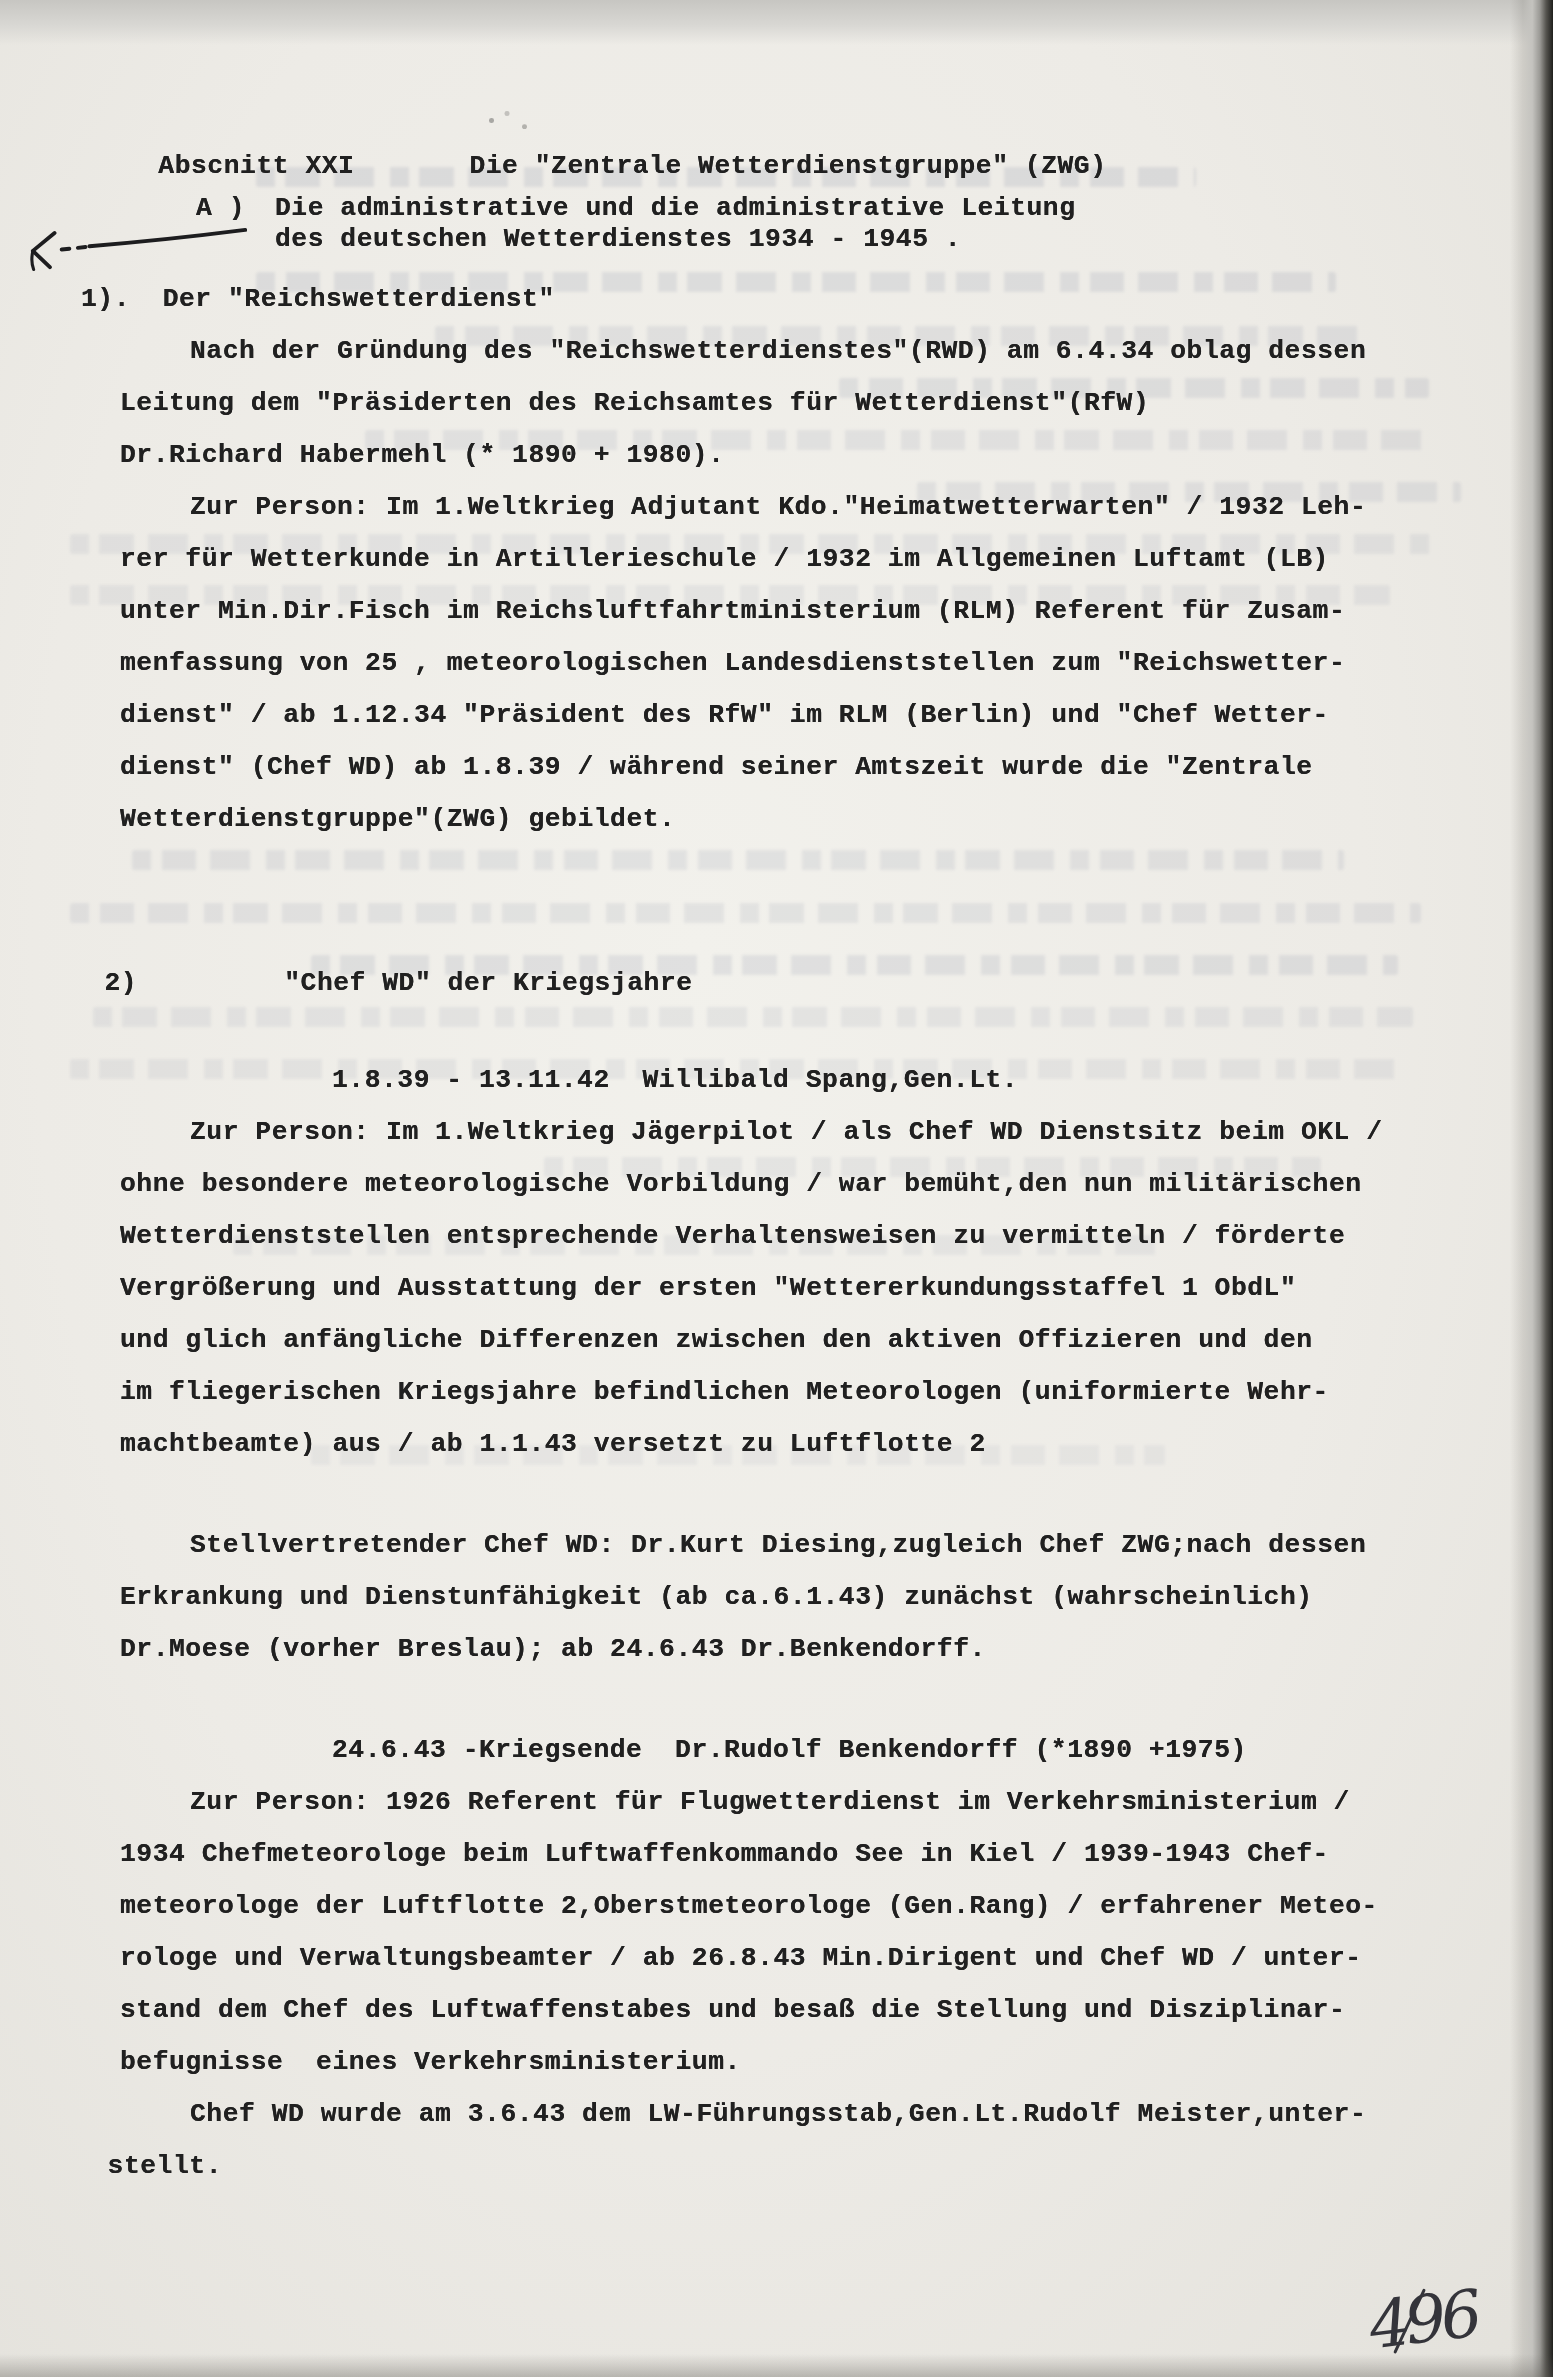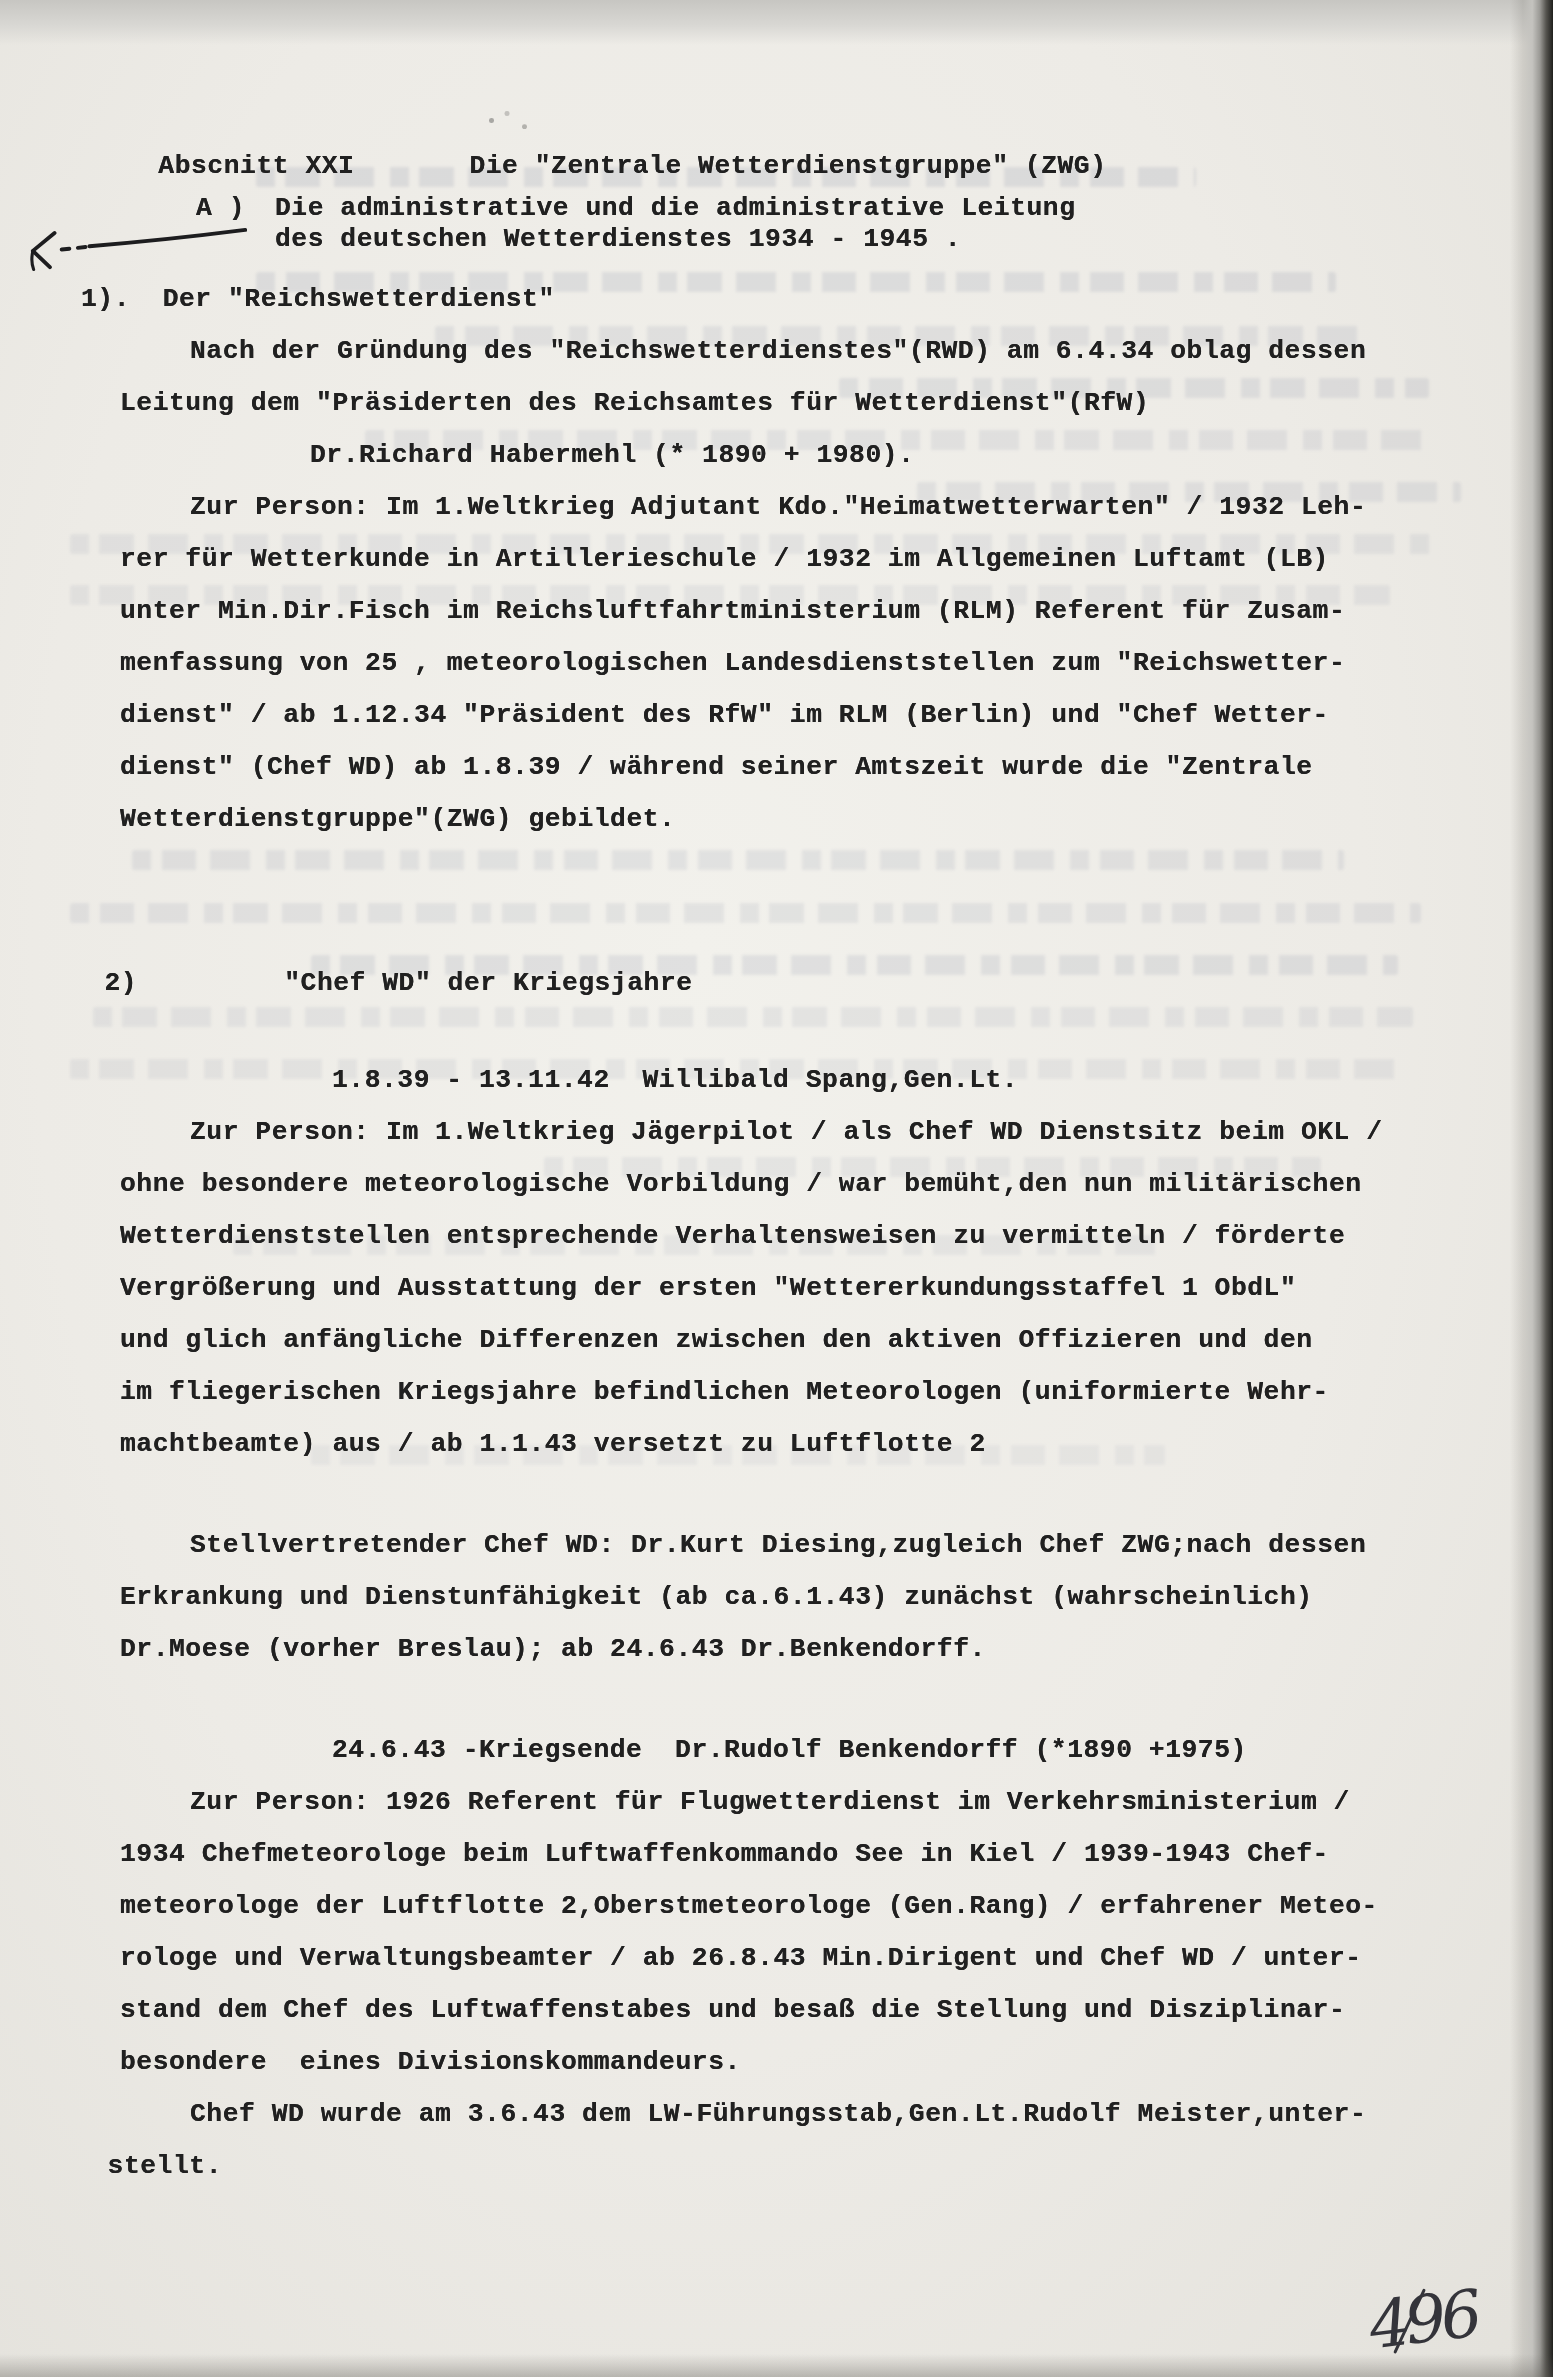"Dr.Richard Habermehl (* 1890 +" .l-center { margin-left: 190px -> none }
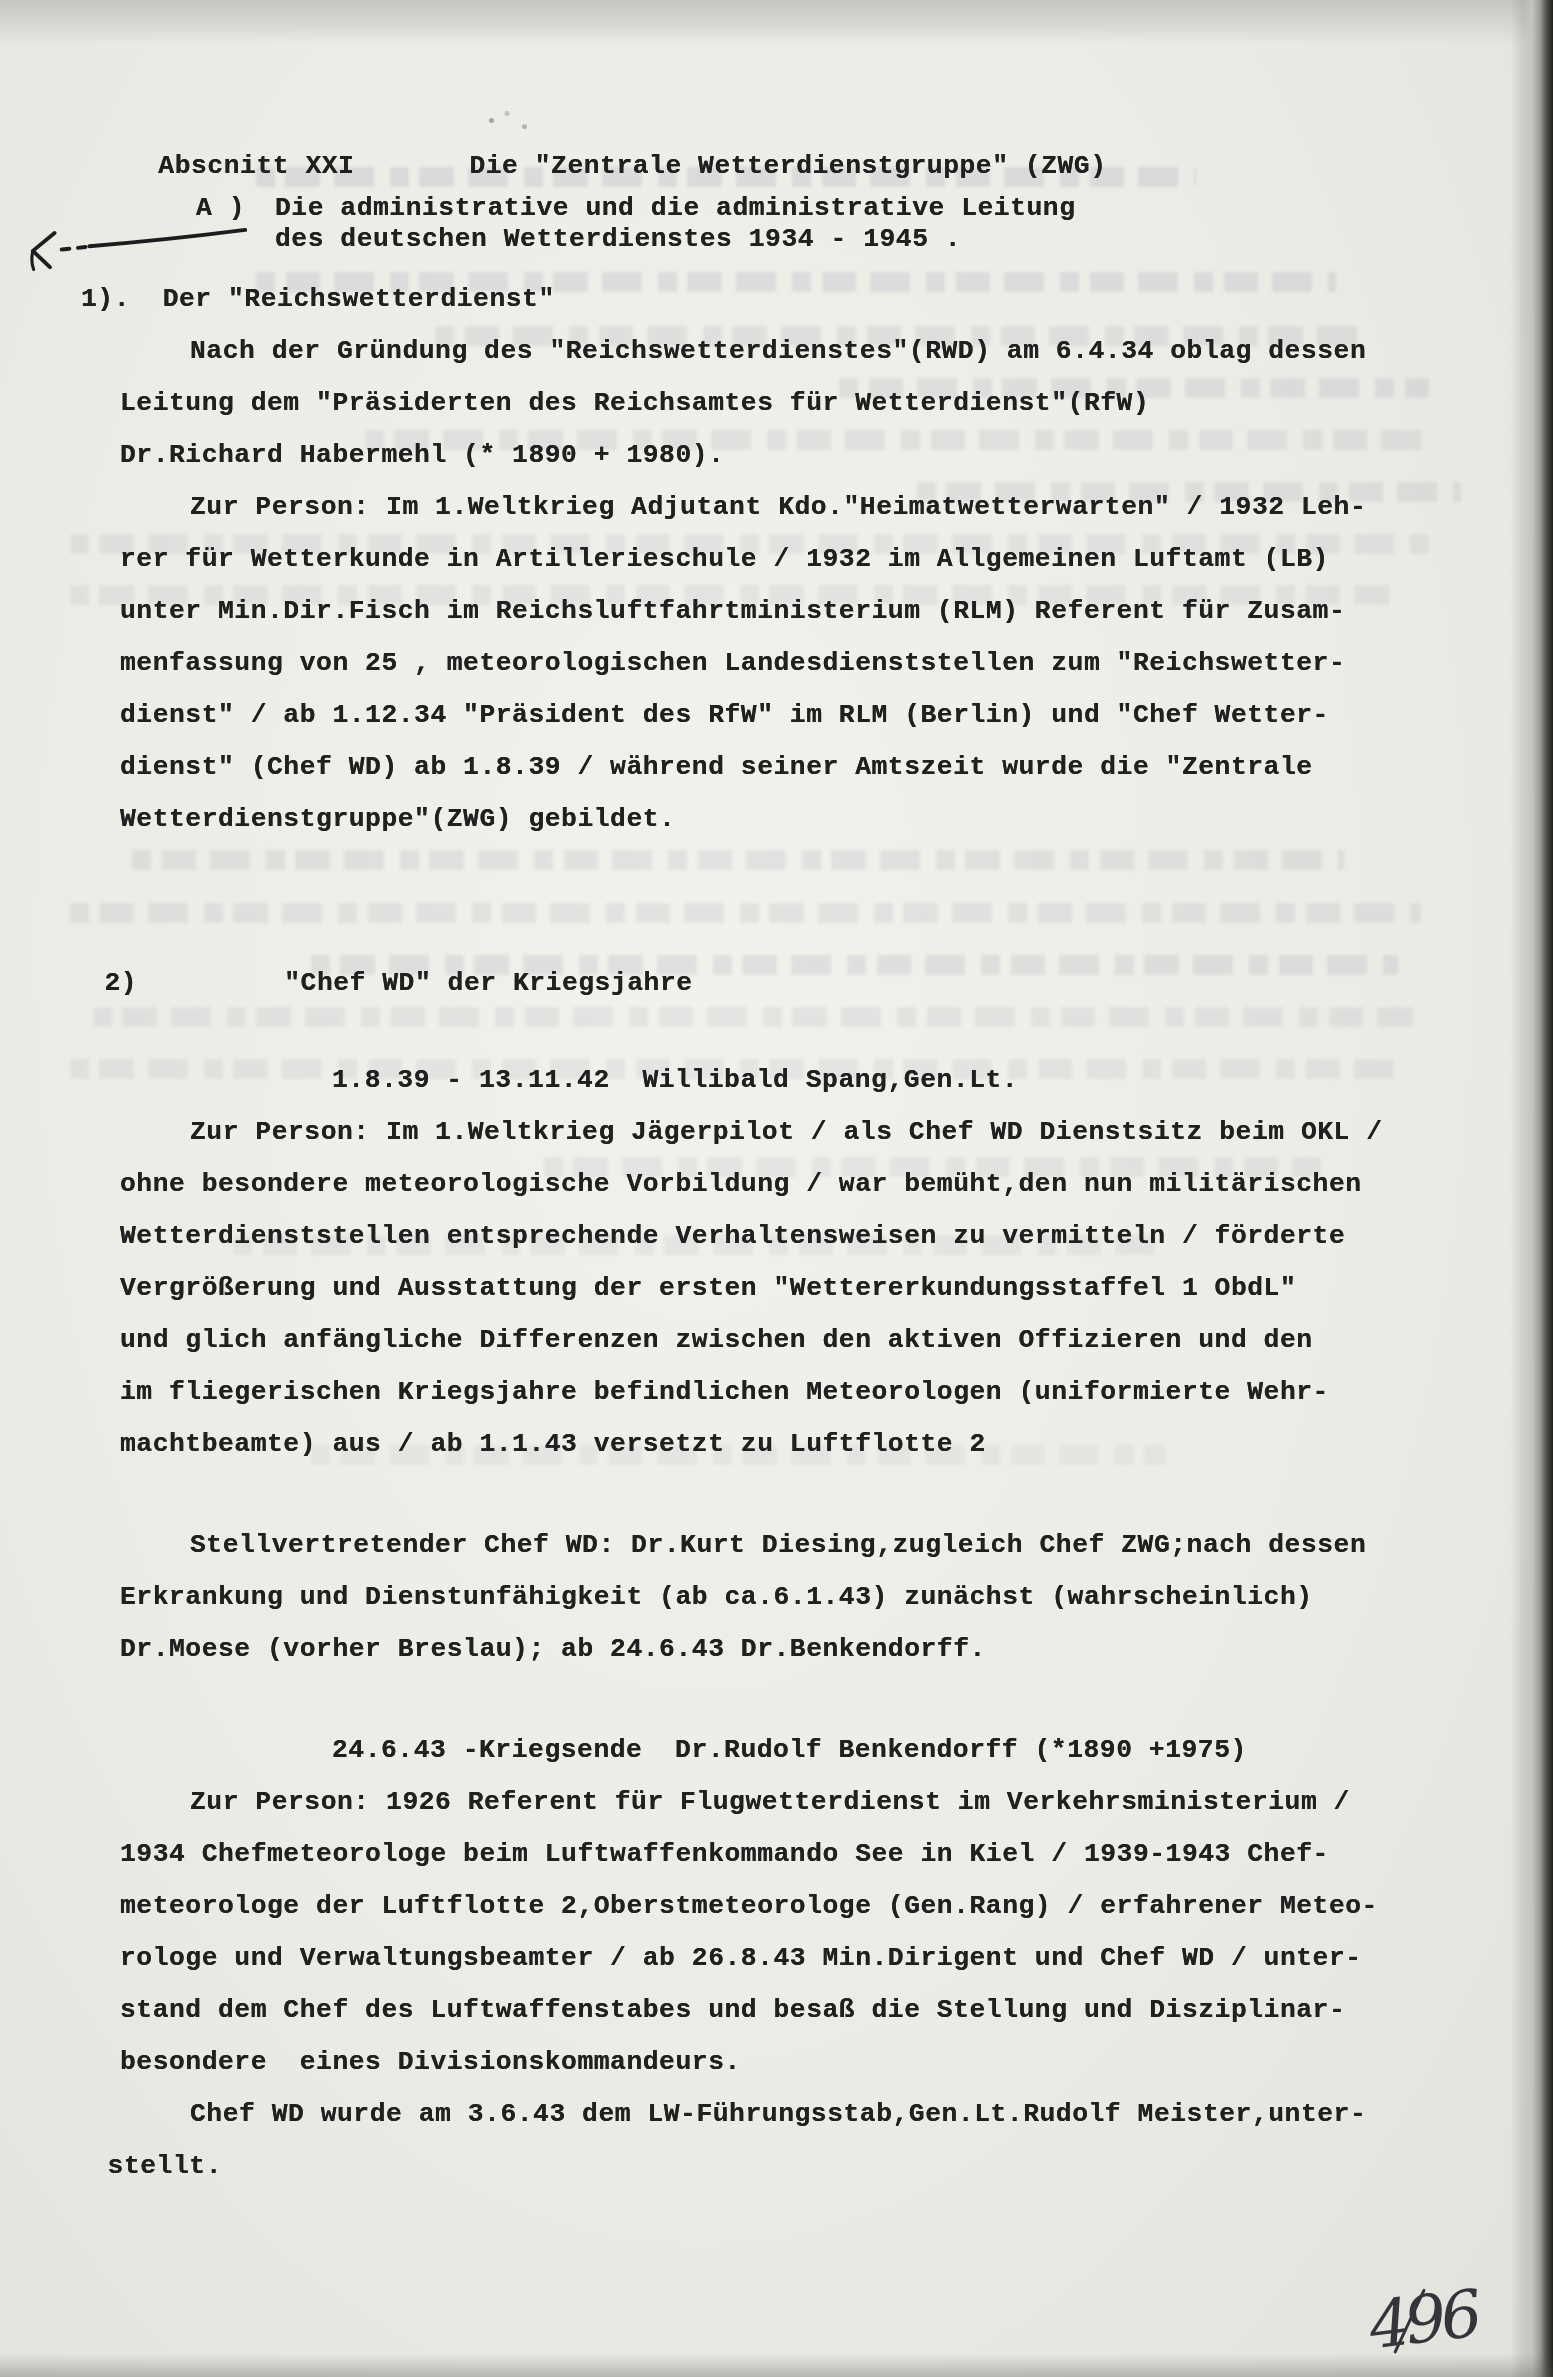"besondere eines Divisionskommandeurs." div.tline { text: besondere  eines Divisionskommandeurs -> befugnisse  eines Verkehrsministerium }
